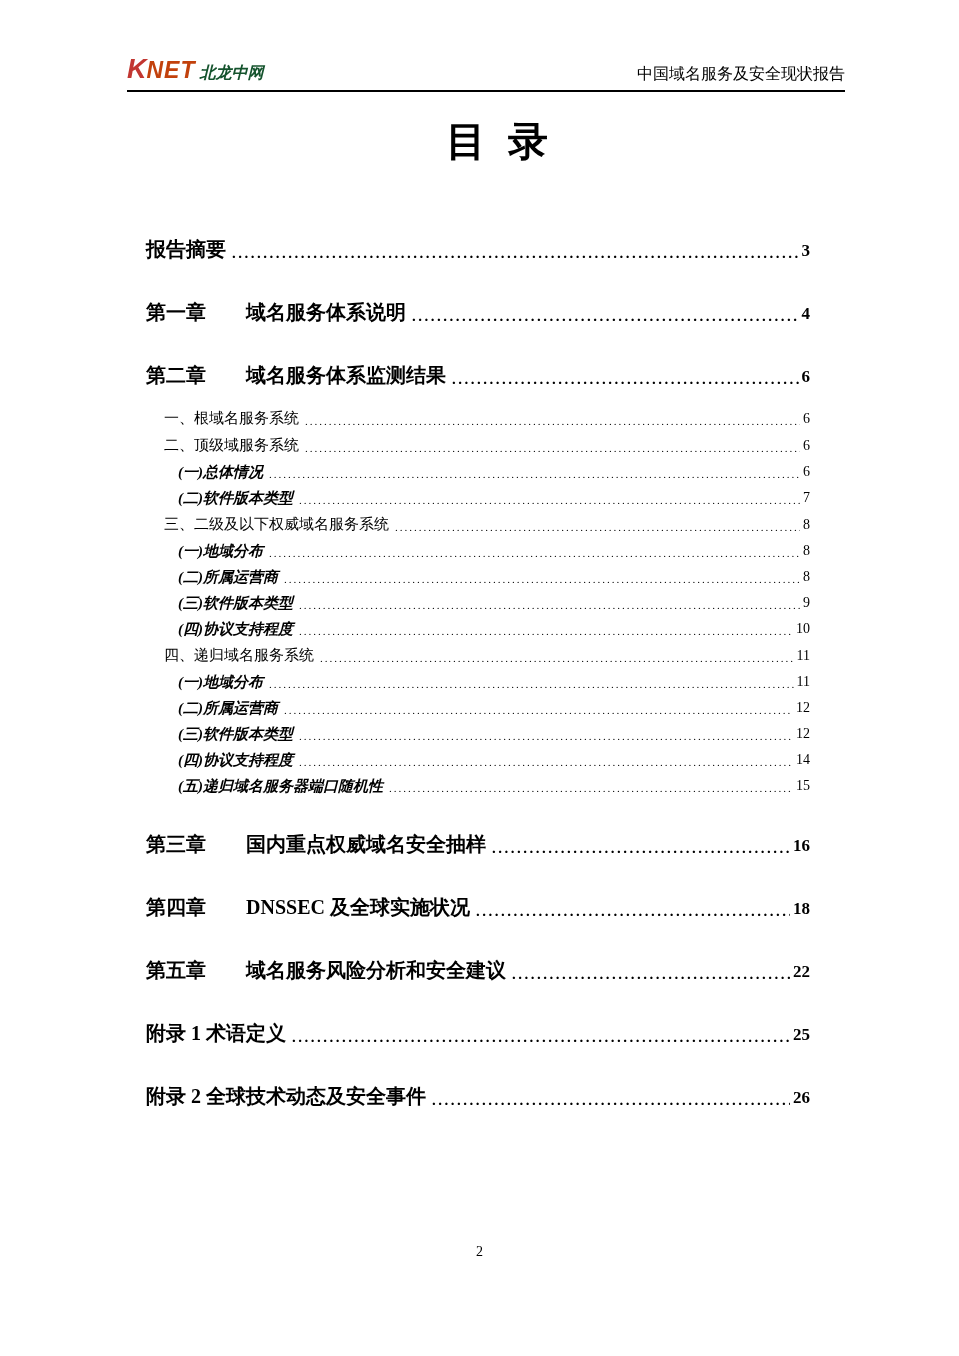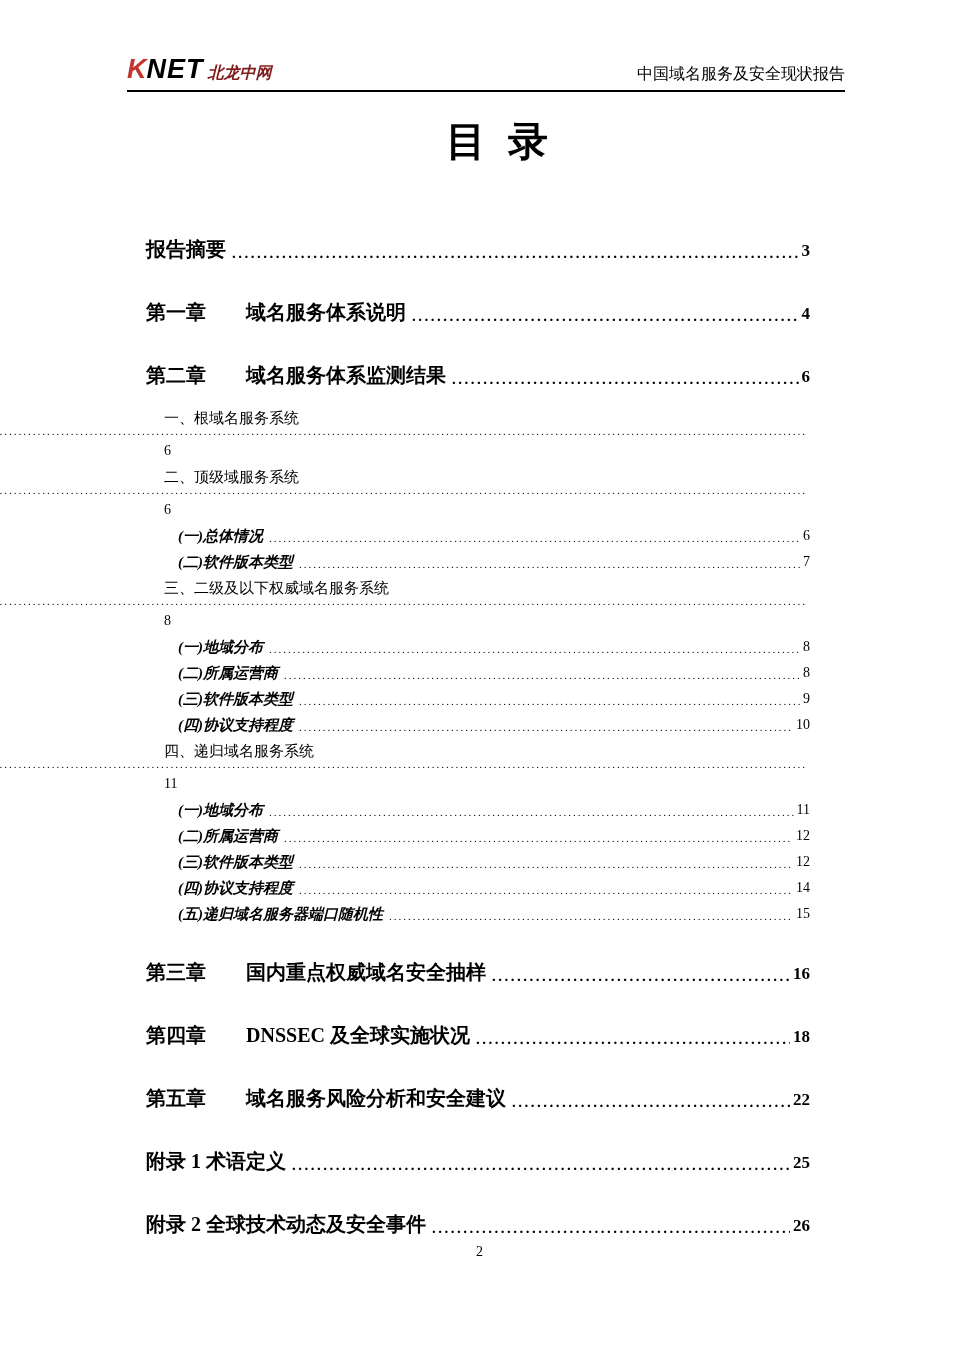"NET" .logo-net { color: #000000 -> #c2410c; font-size: 27px -> 23px }
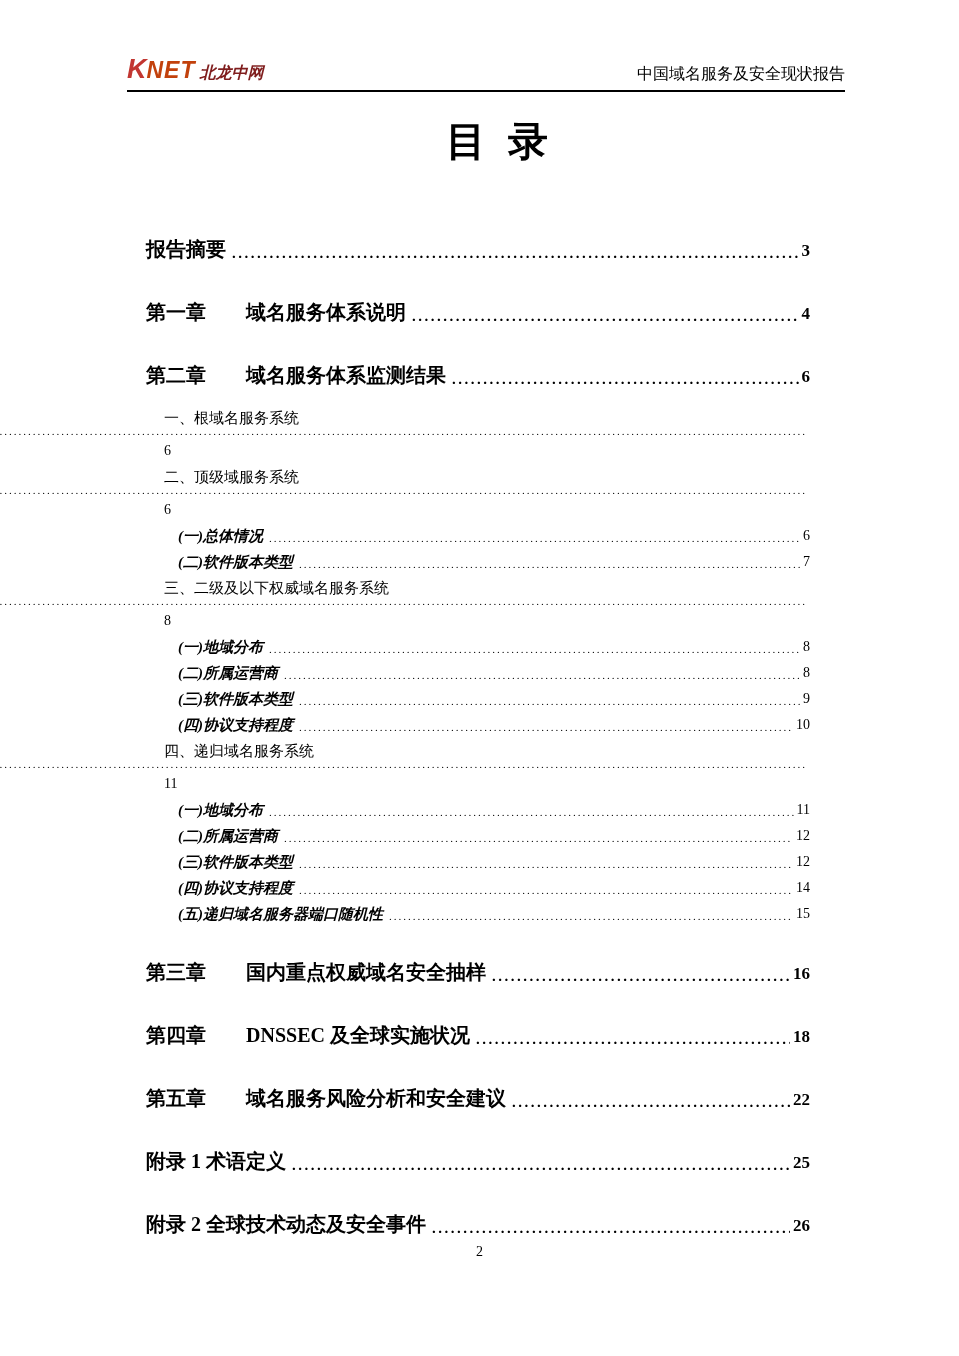"北龙中网" .logo-cn { color: #7f1d1d -> #14532d }
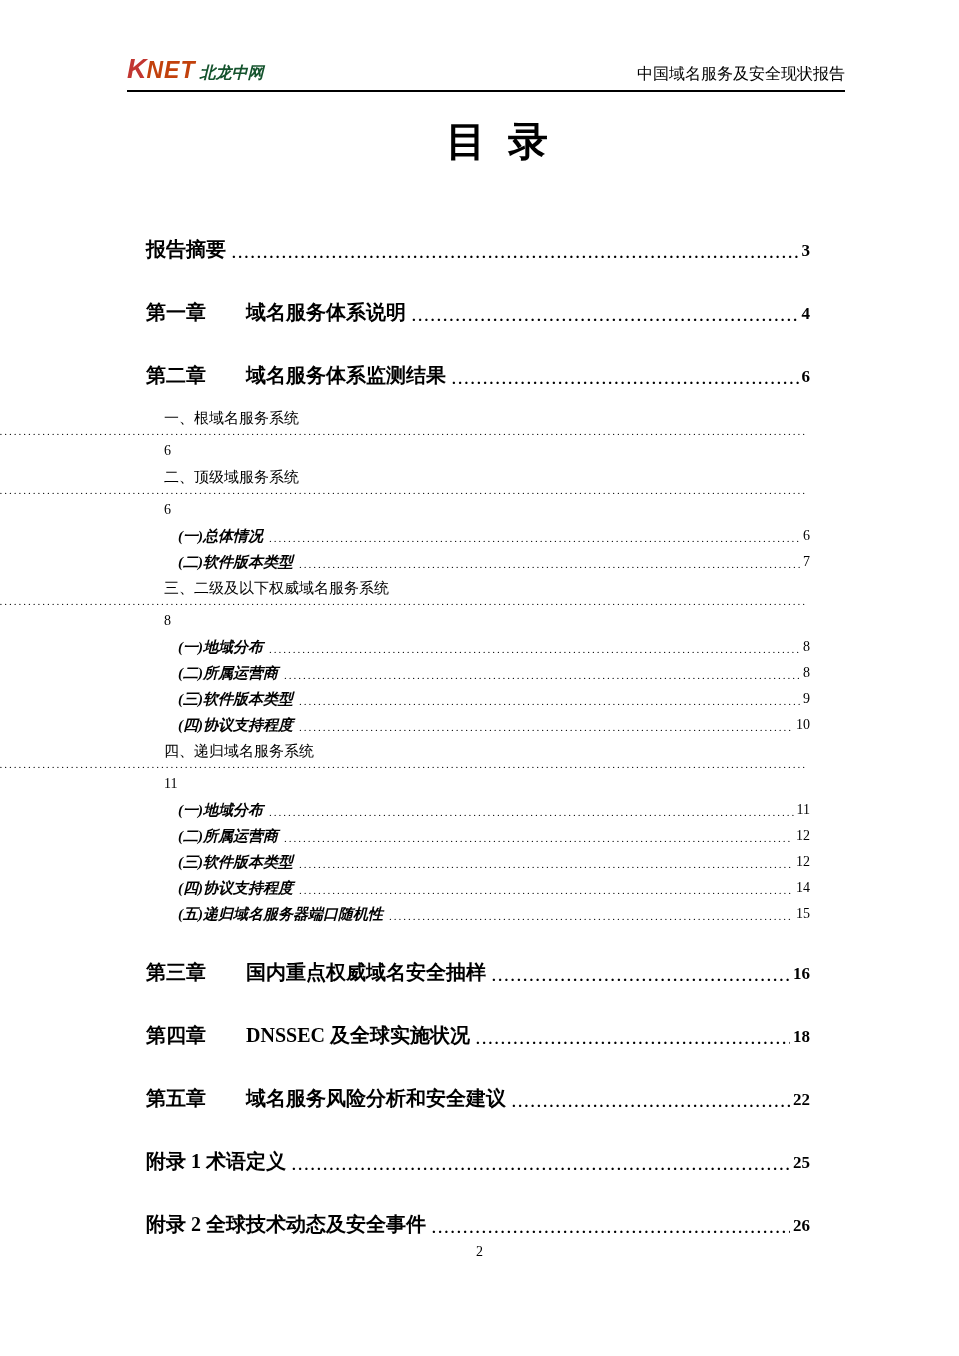"一、根域名服务系统" .row.l2 { flex-direction: column -> none }
